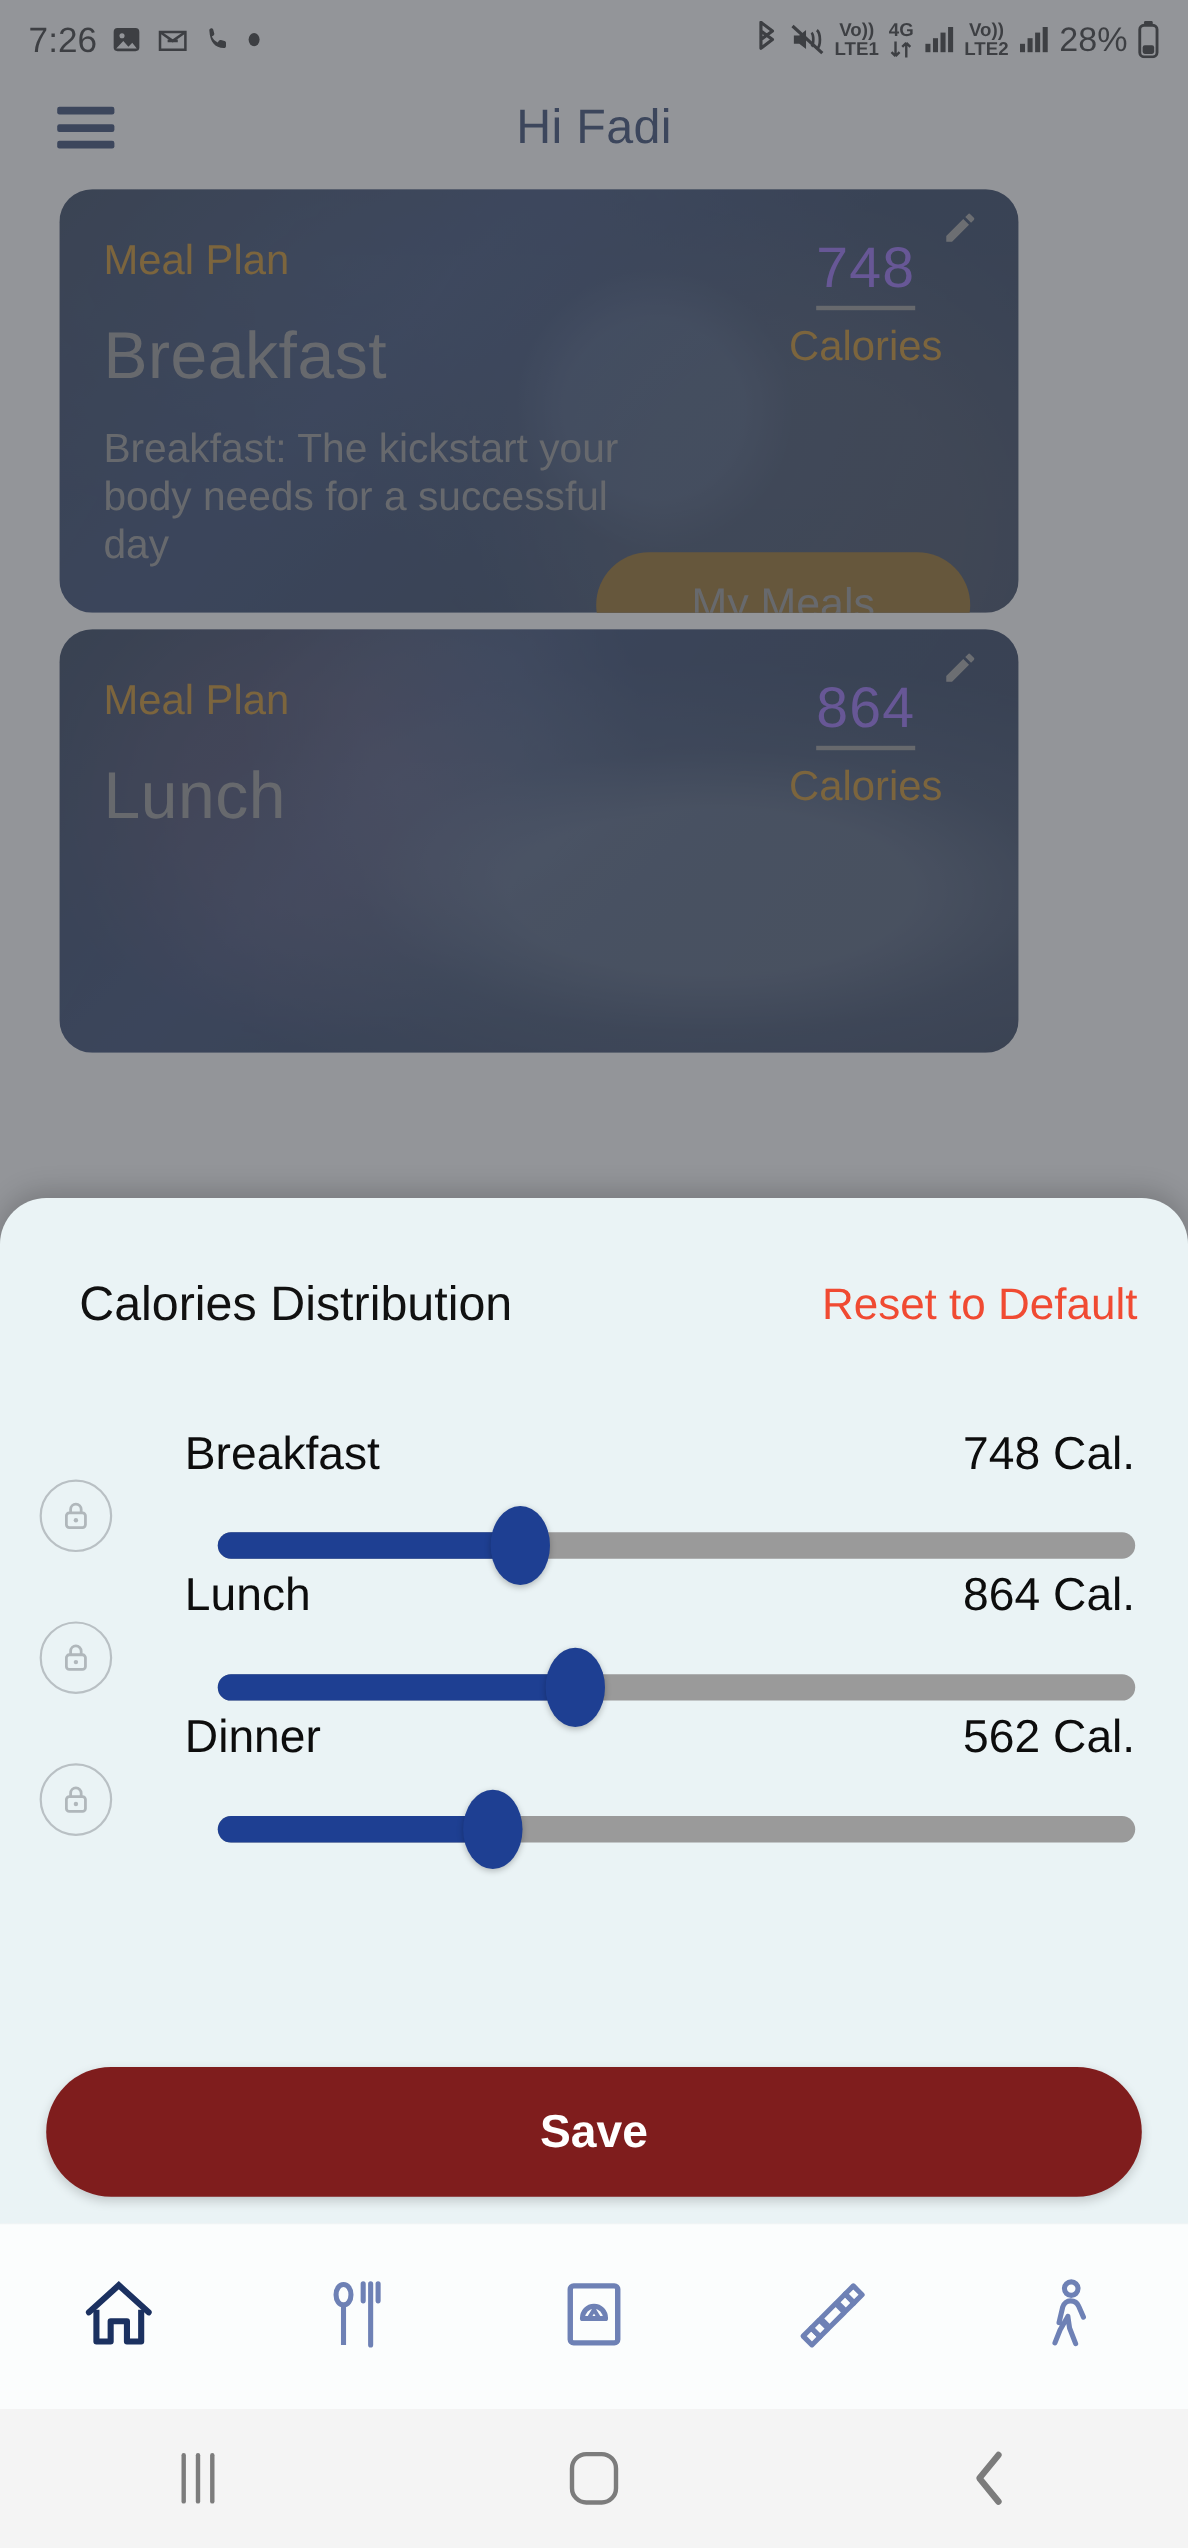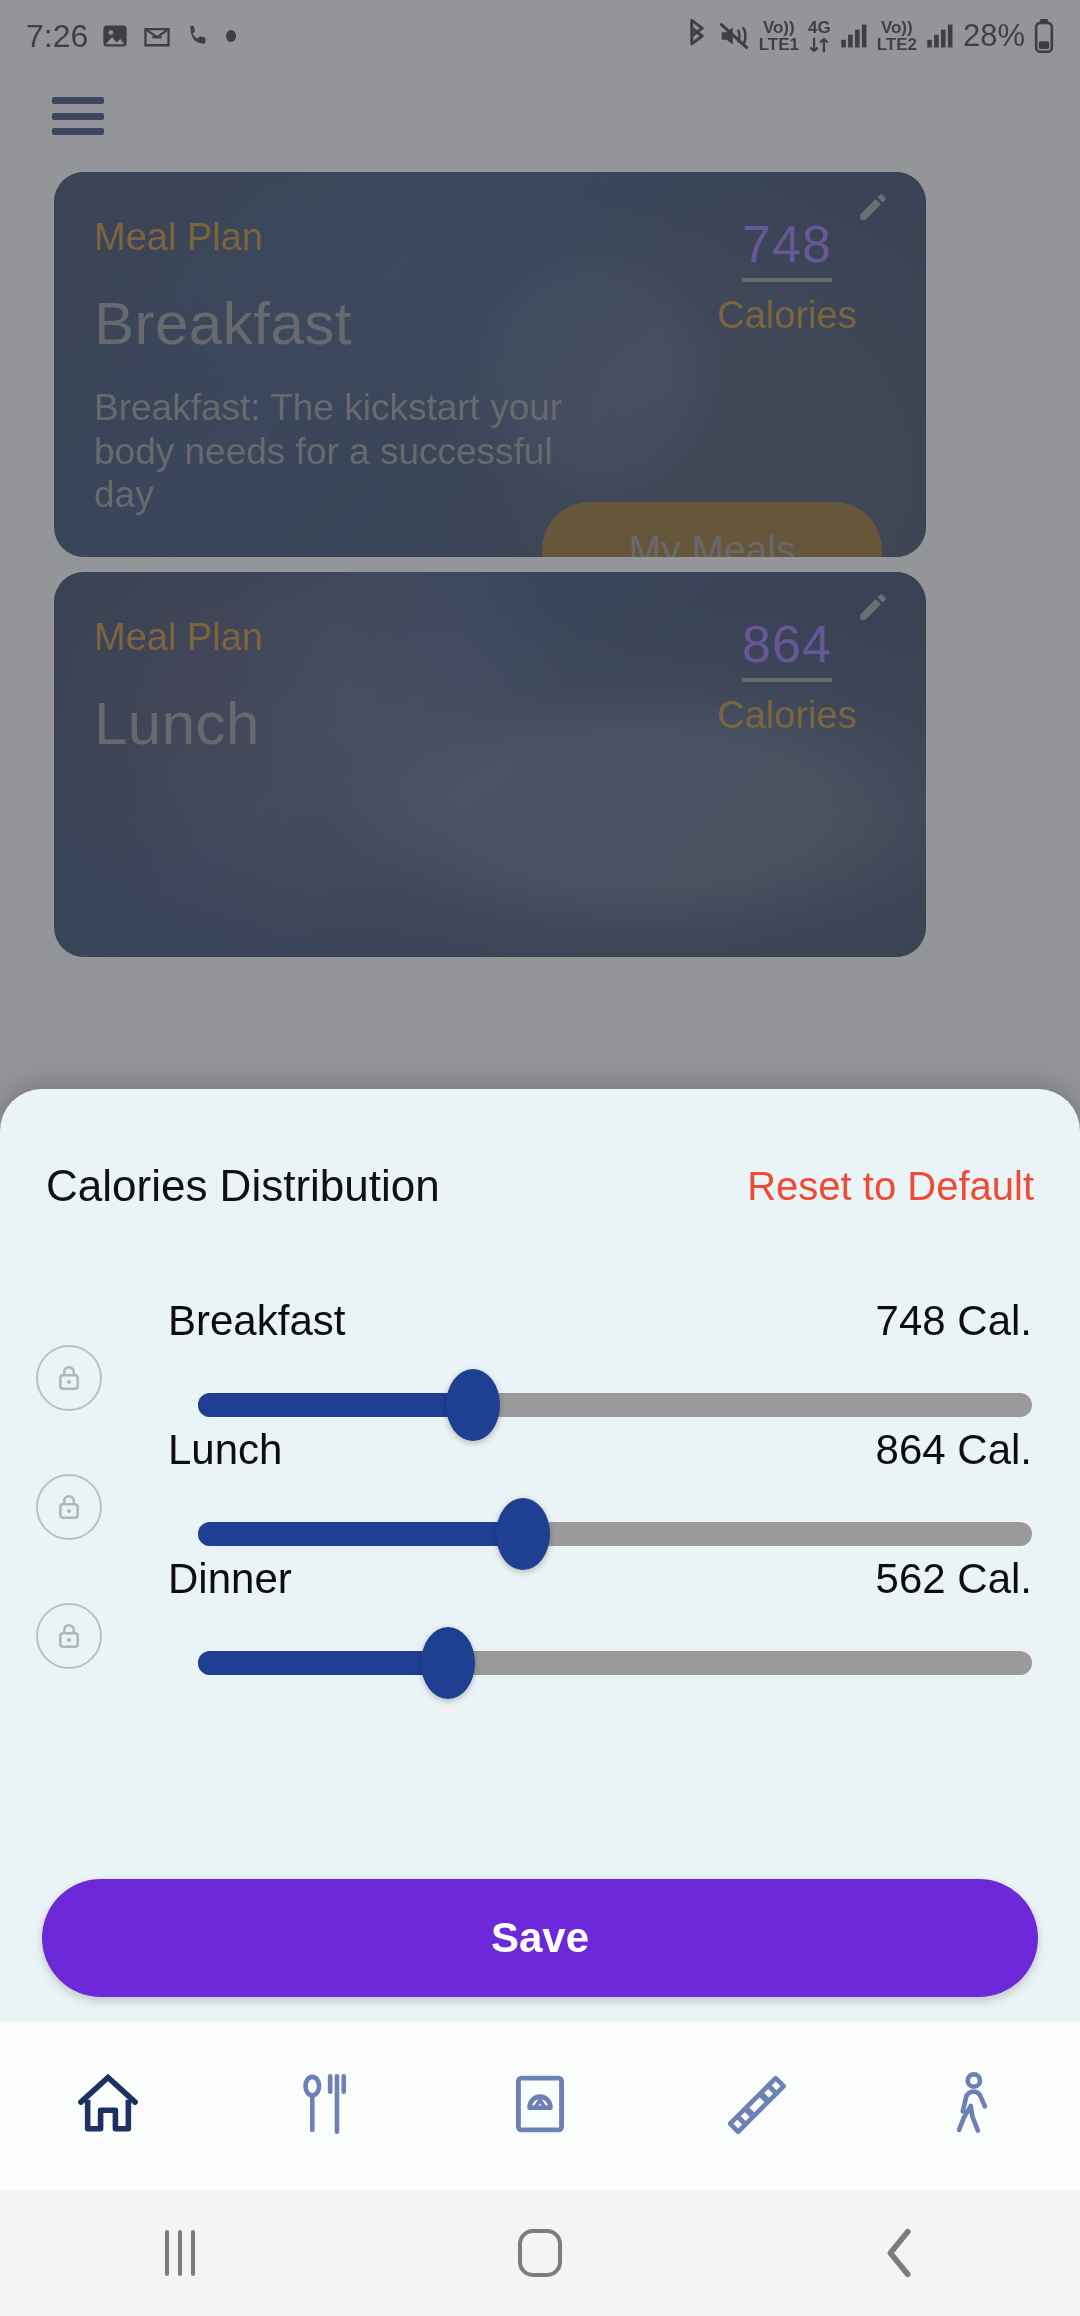"Hi Fadi" div { html: none -> <div>Hi Fadi</div> }
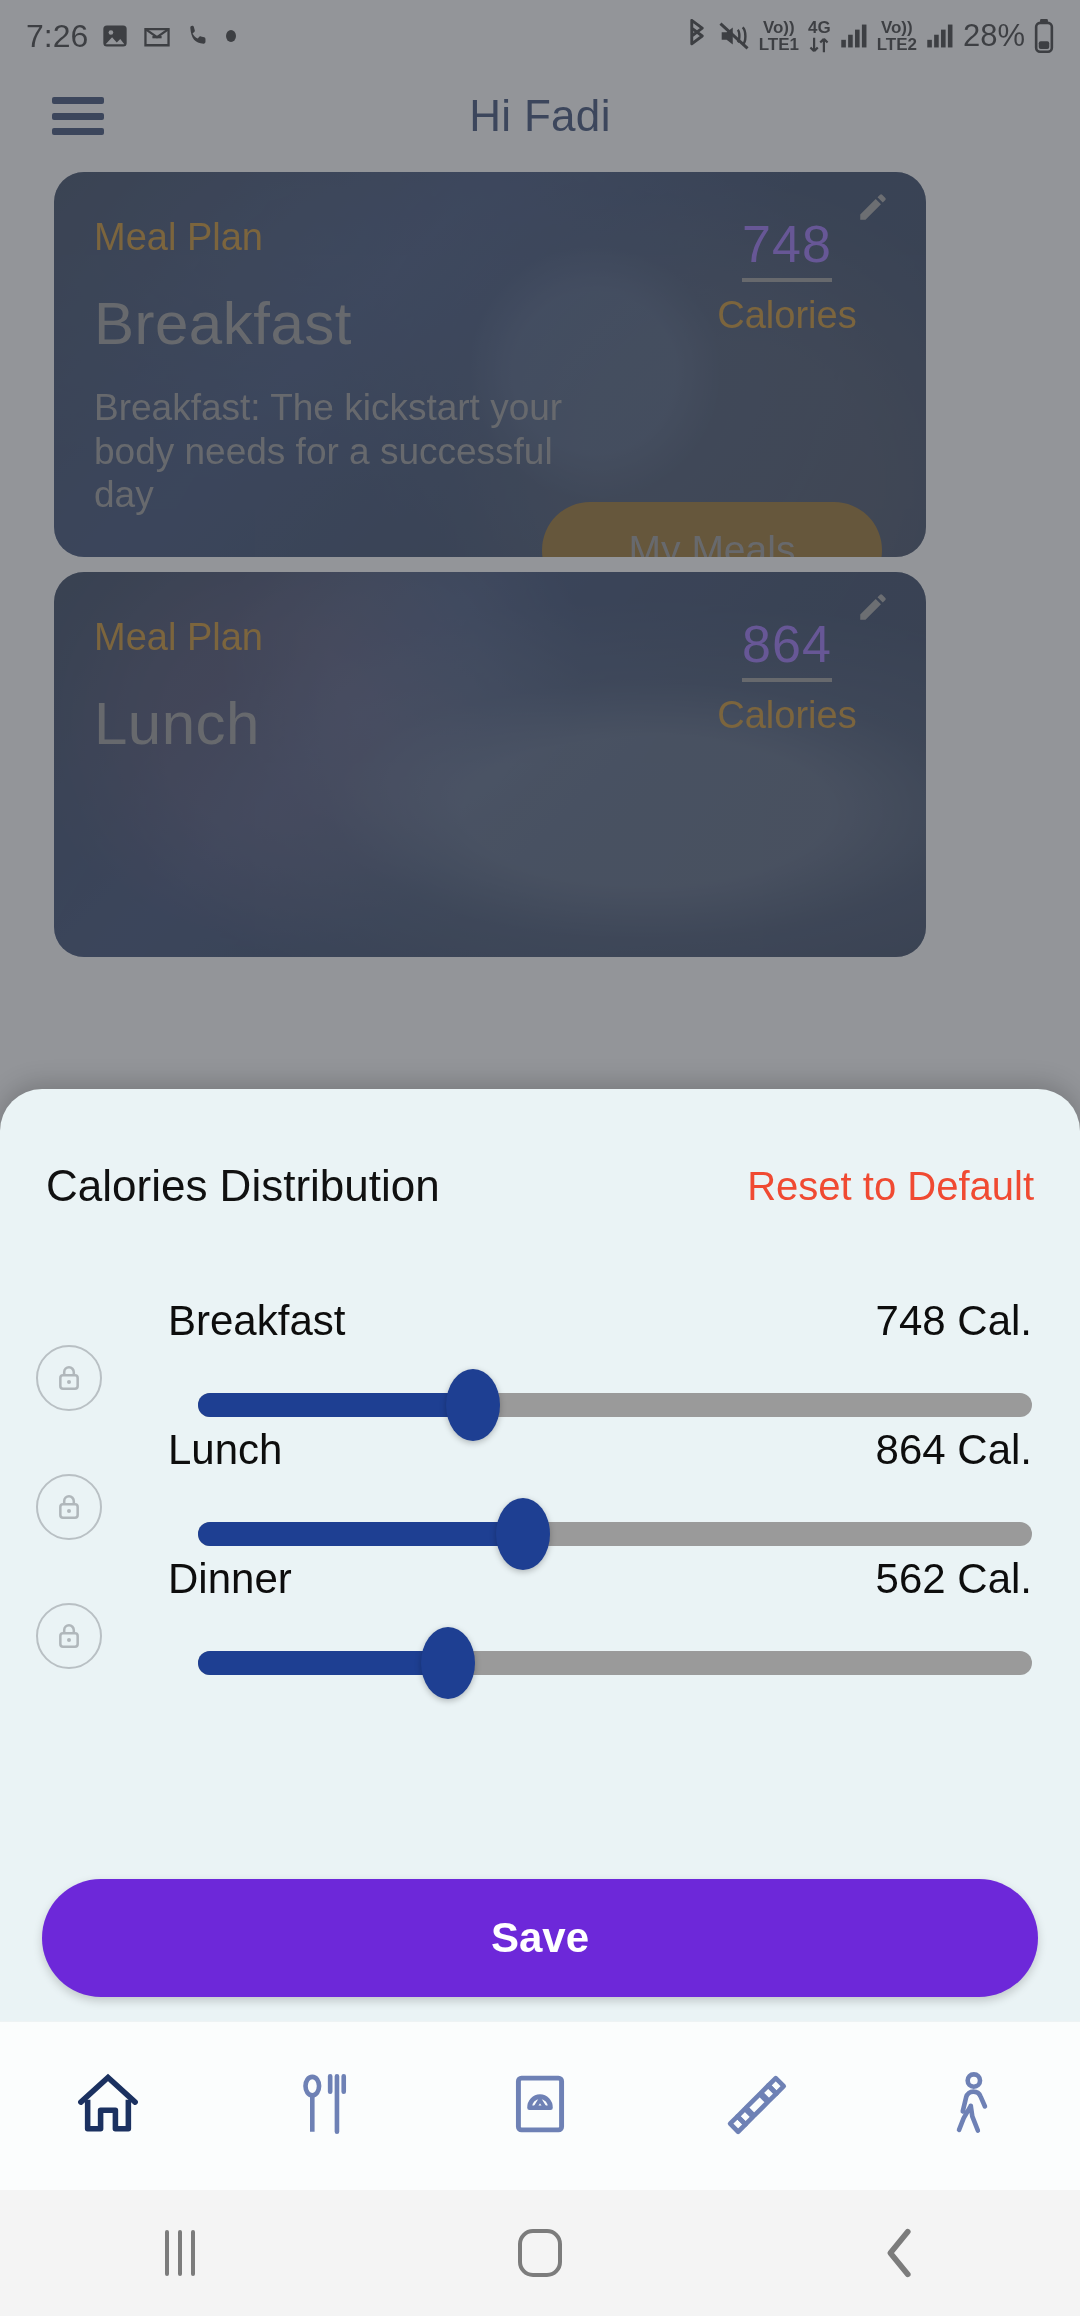"Calories Distribution" #sheet-head { padding: 72px 46px 0 46px -> 72px 46px 0 72px }
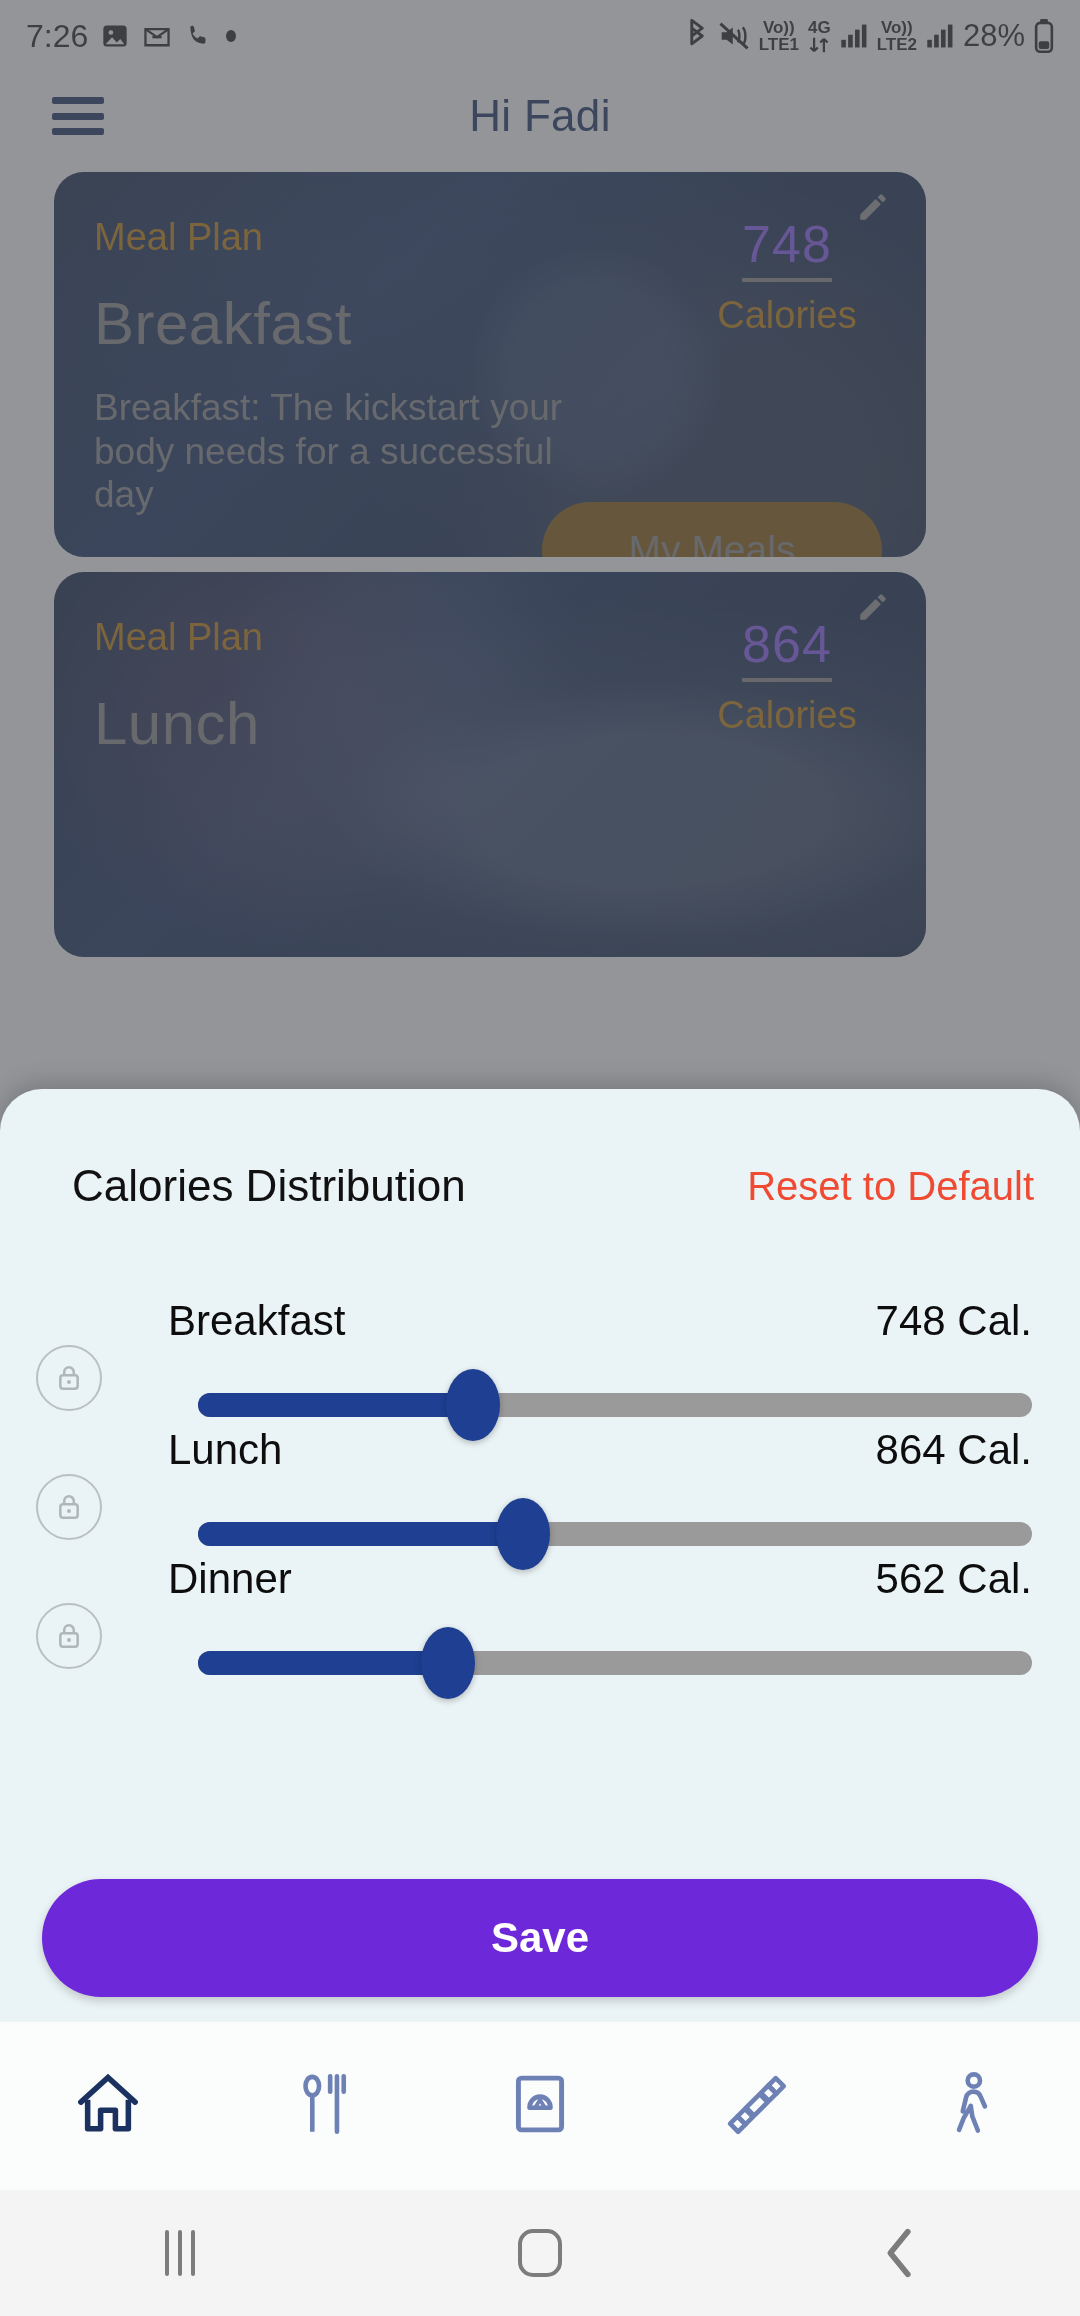"Save" #save-btn { background: #6d28d9 -> #7f1d1d }
